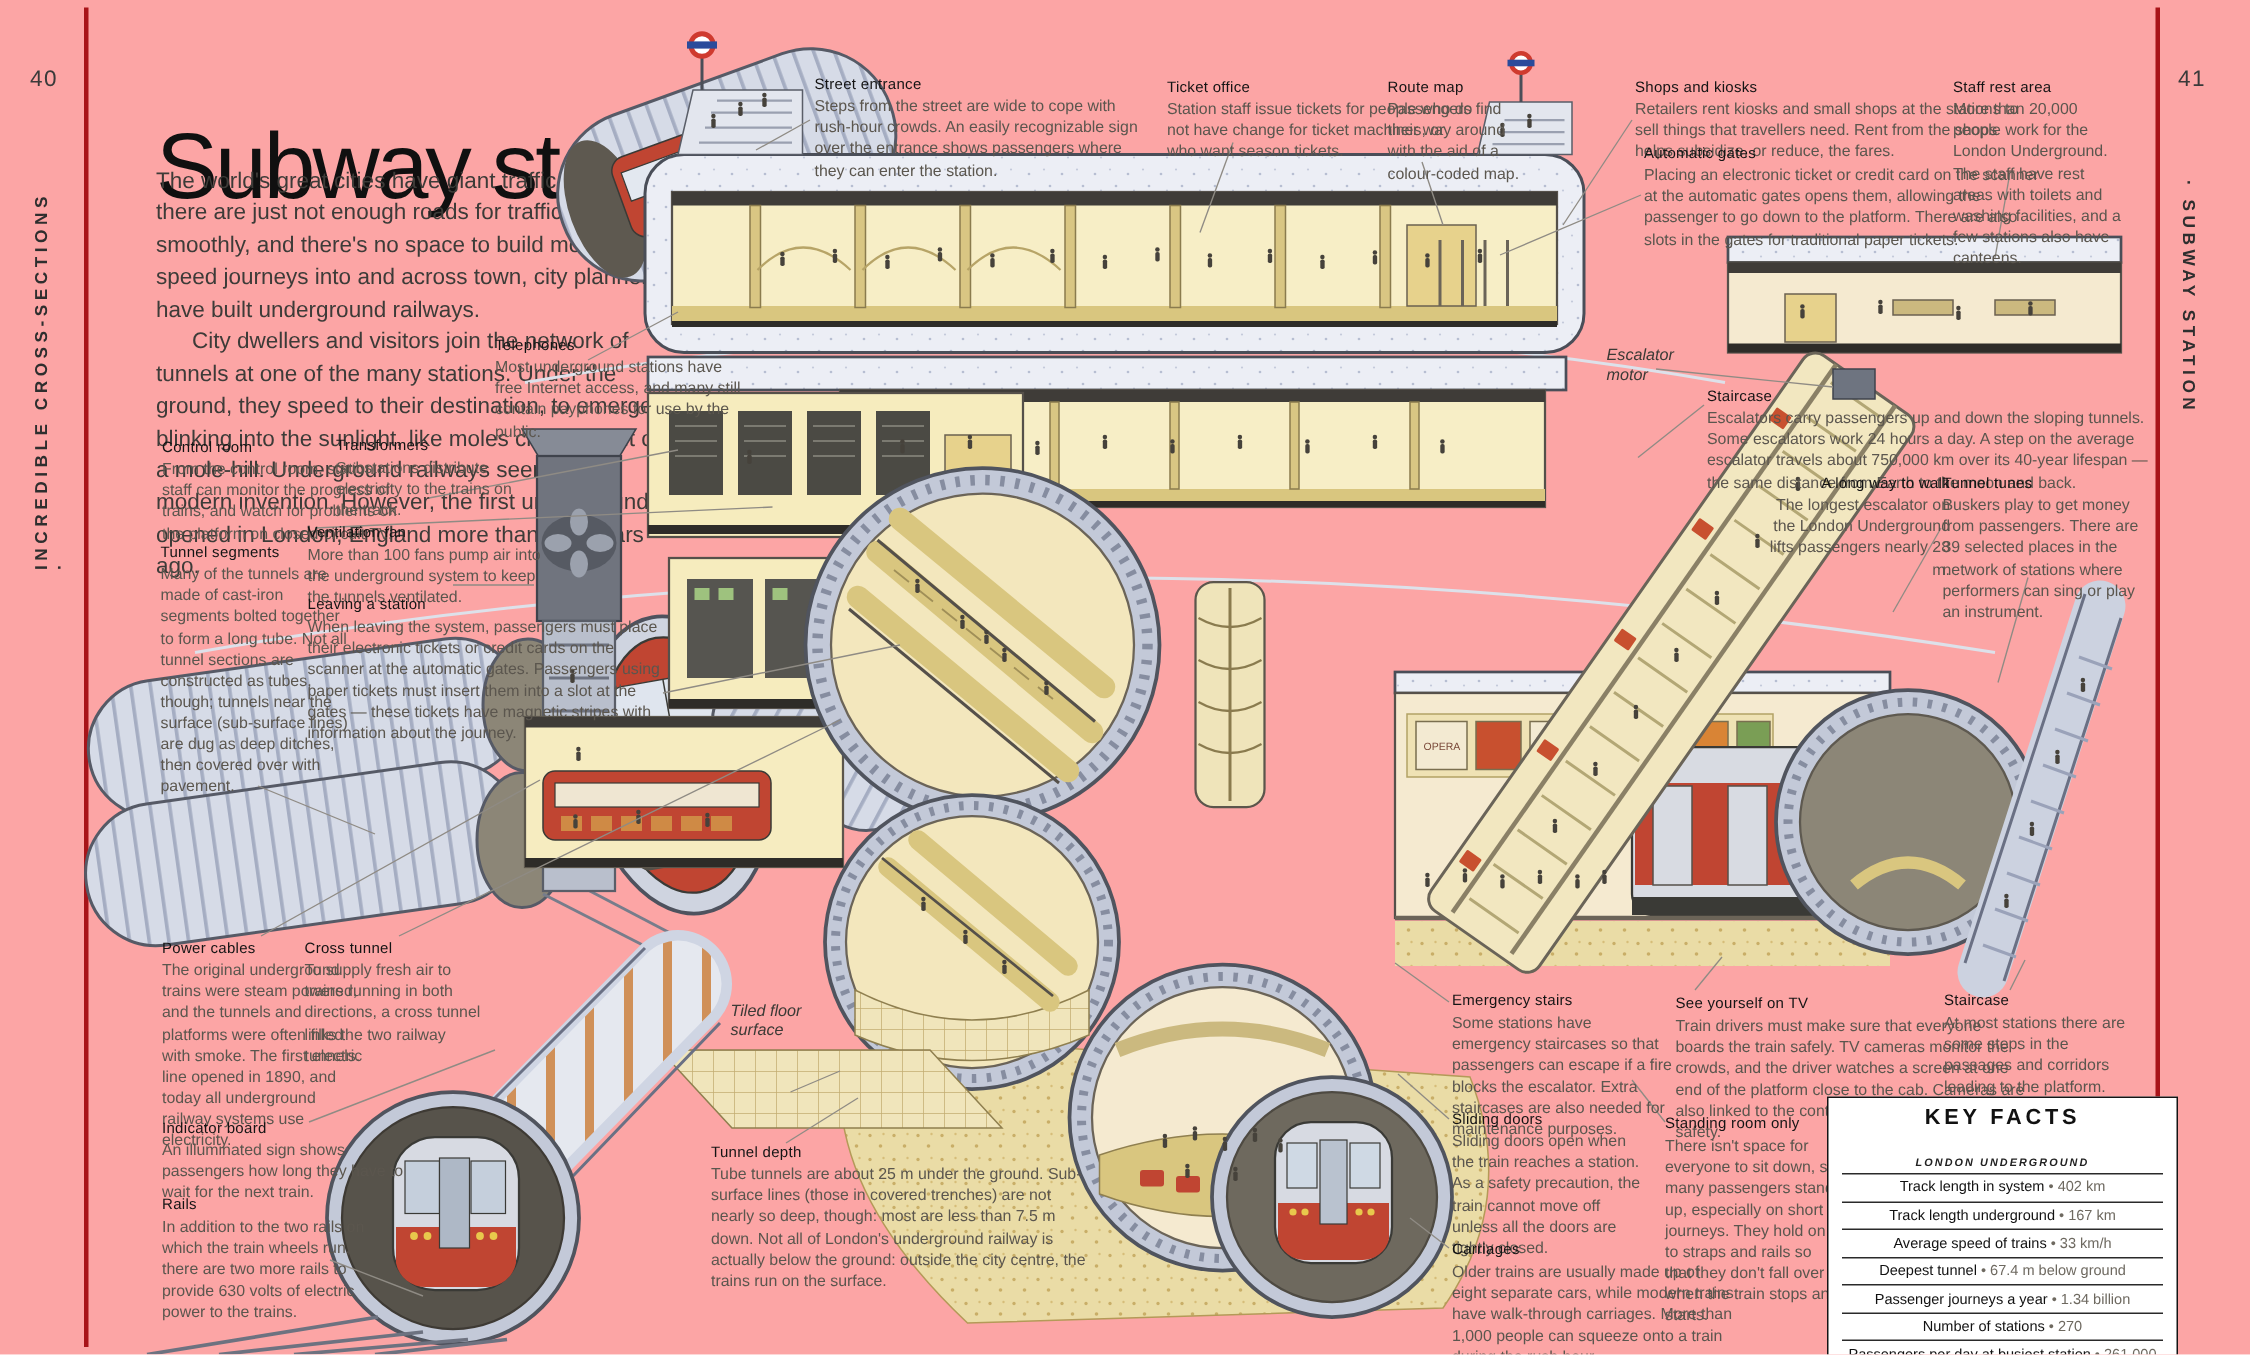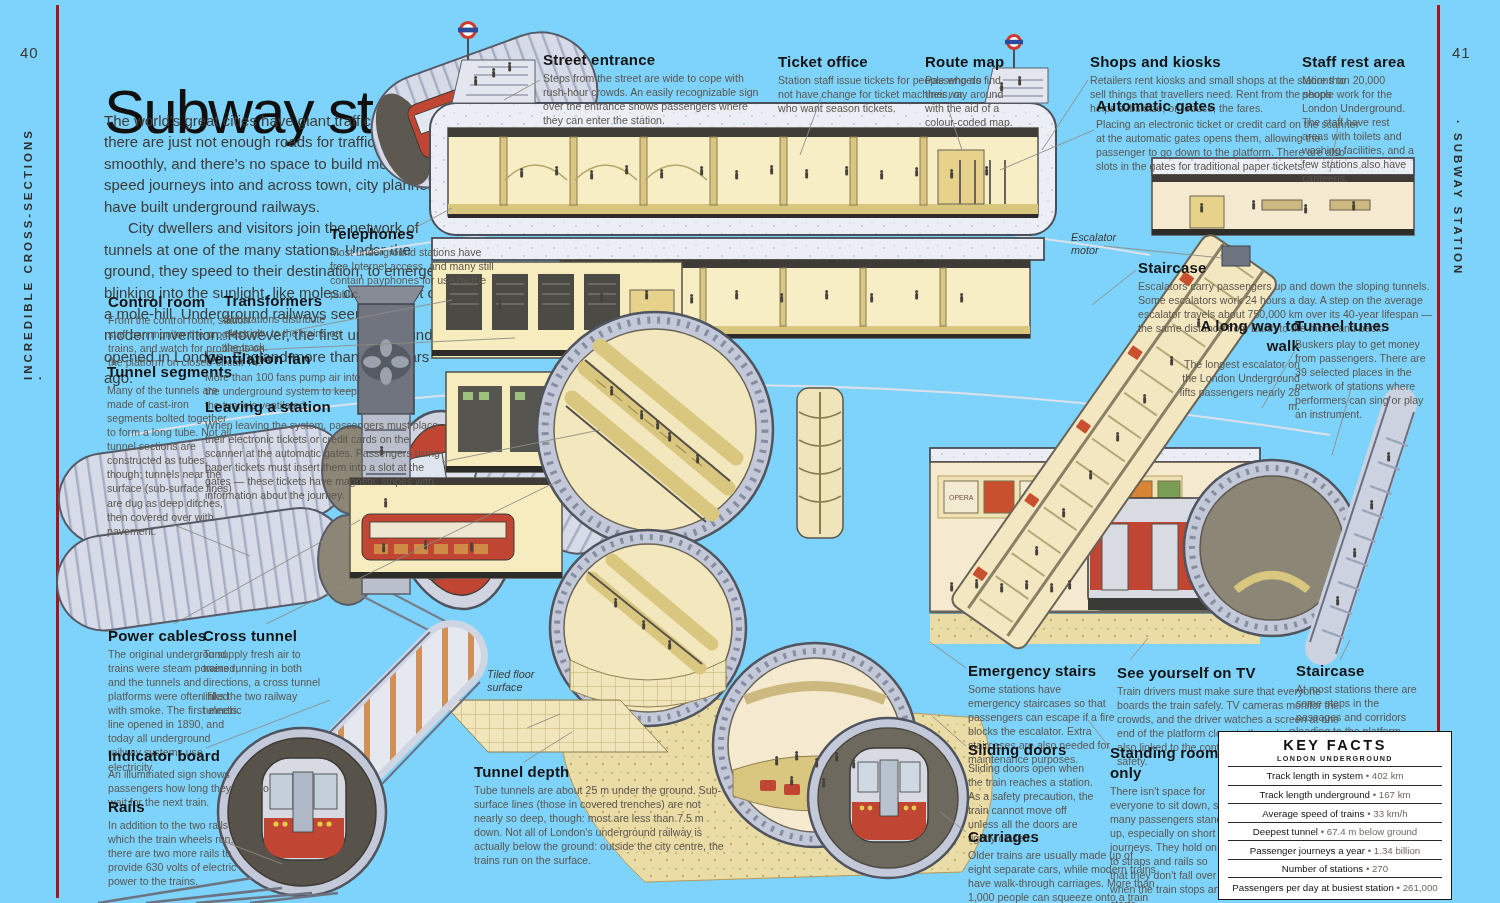"40" .page { background: #7dd3fc -> #fca5a5 }
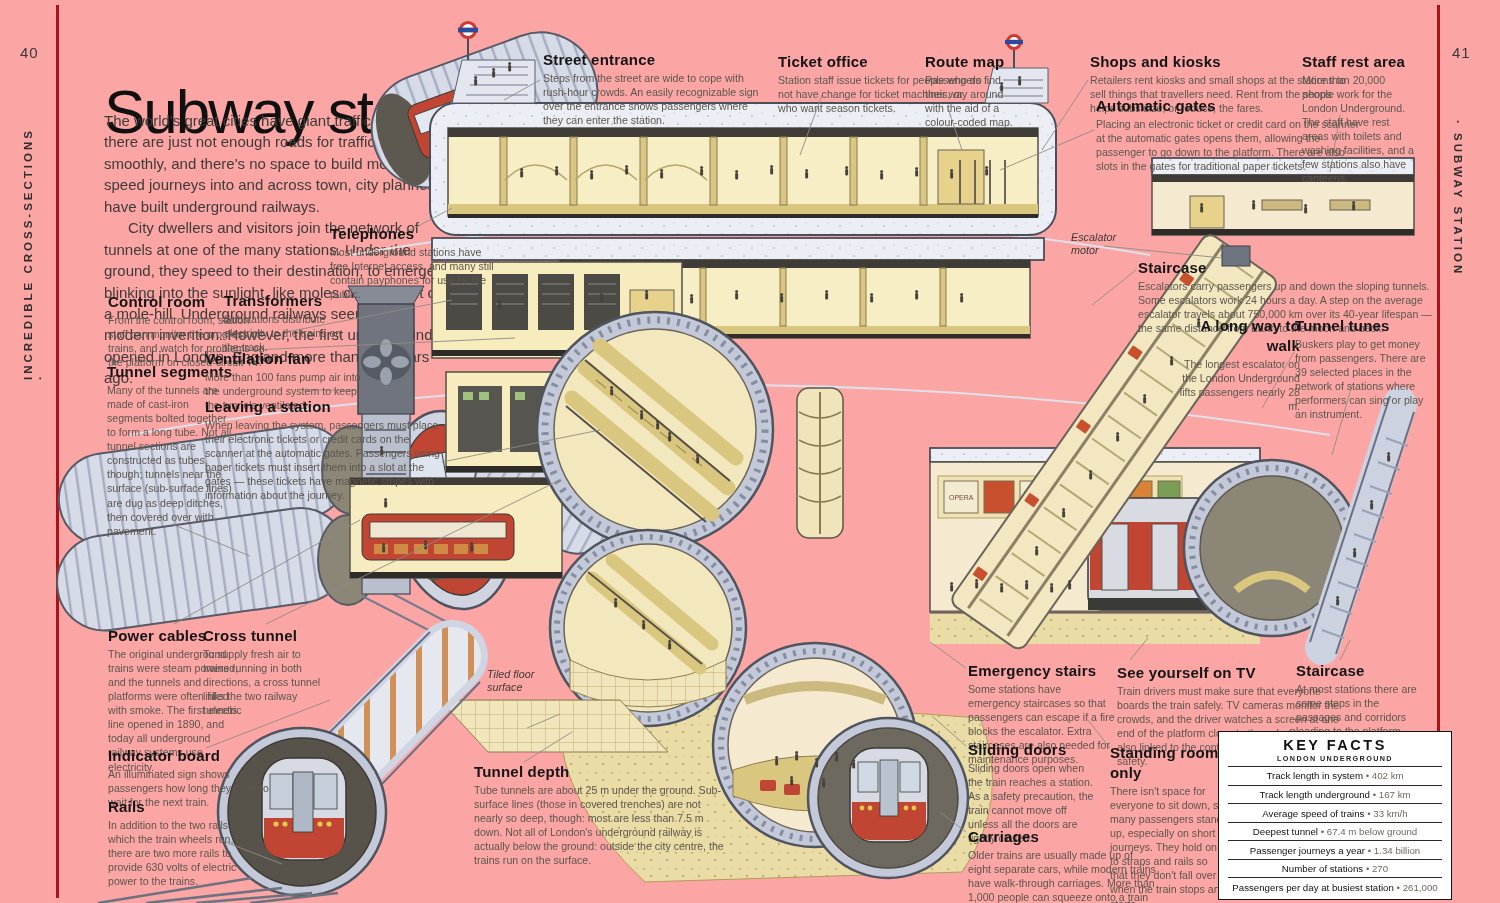"Street entrance" .ann h4 { font-size: 15px -> 10px; font-weight: bold -> normal }
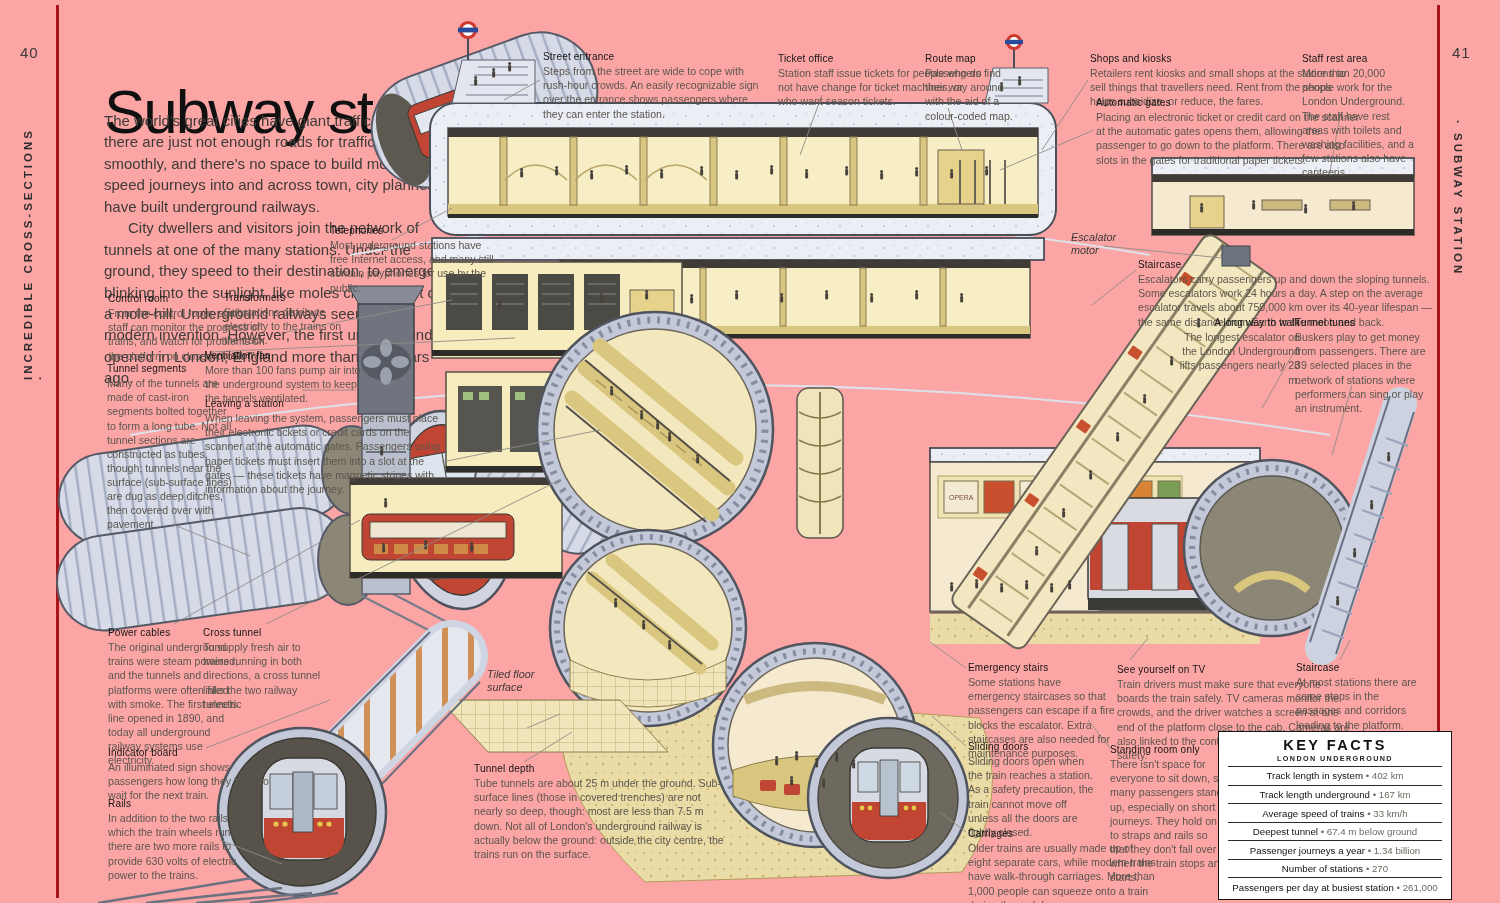"LONDON UNDERGROUND" .kf-sub { font-style: none -> italic; margin: 1px 0 3px 0 -> 17px 0 3px 0 }
